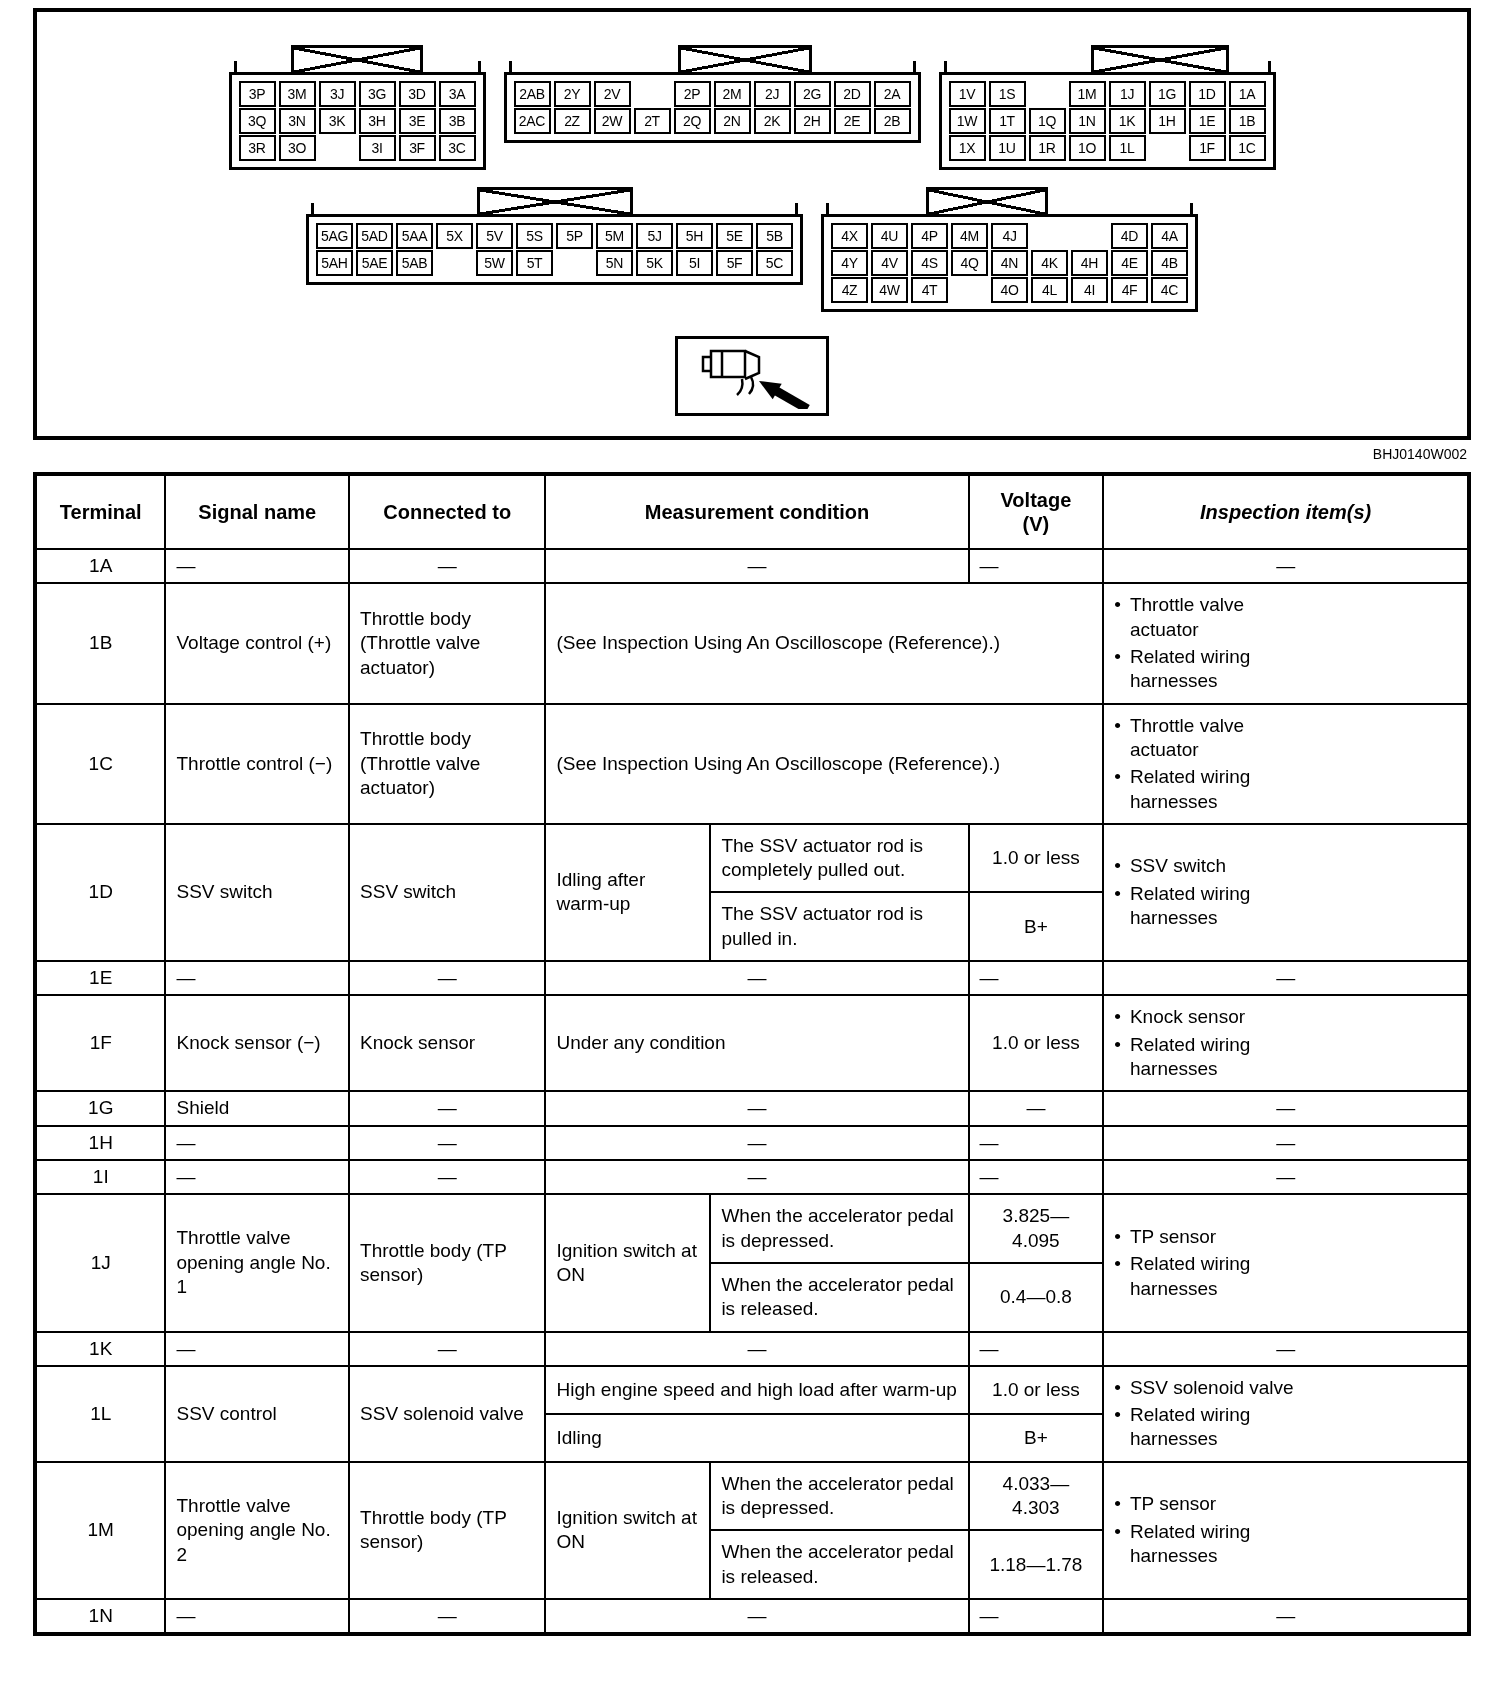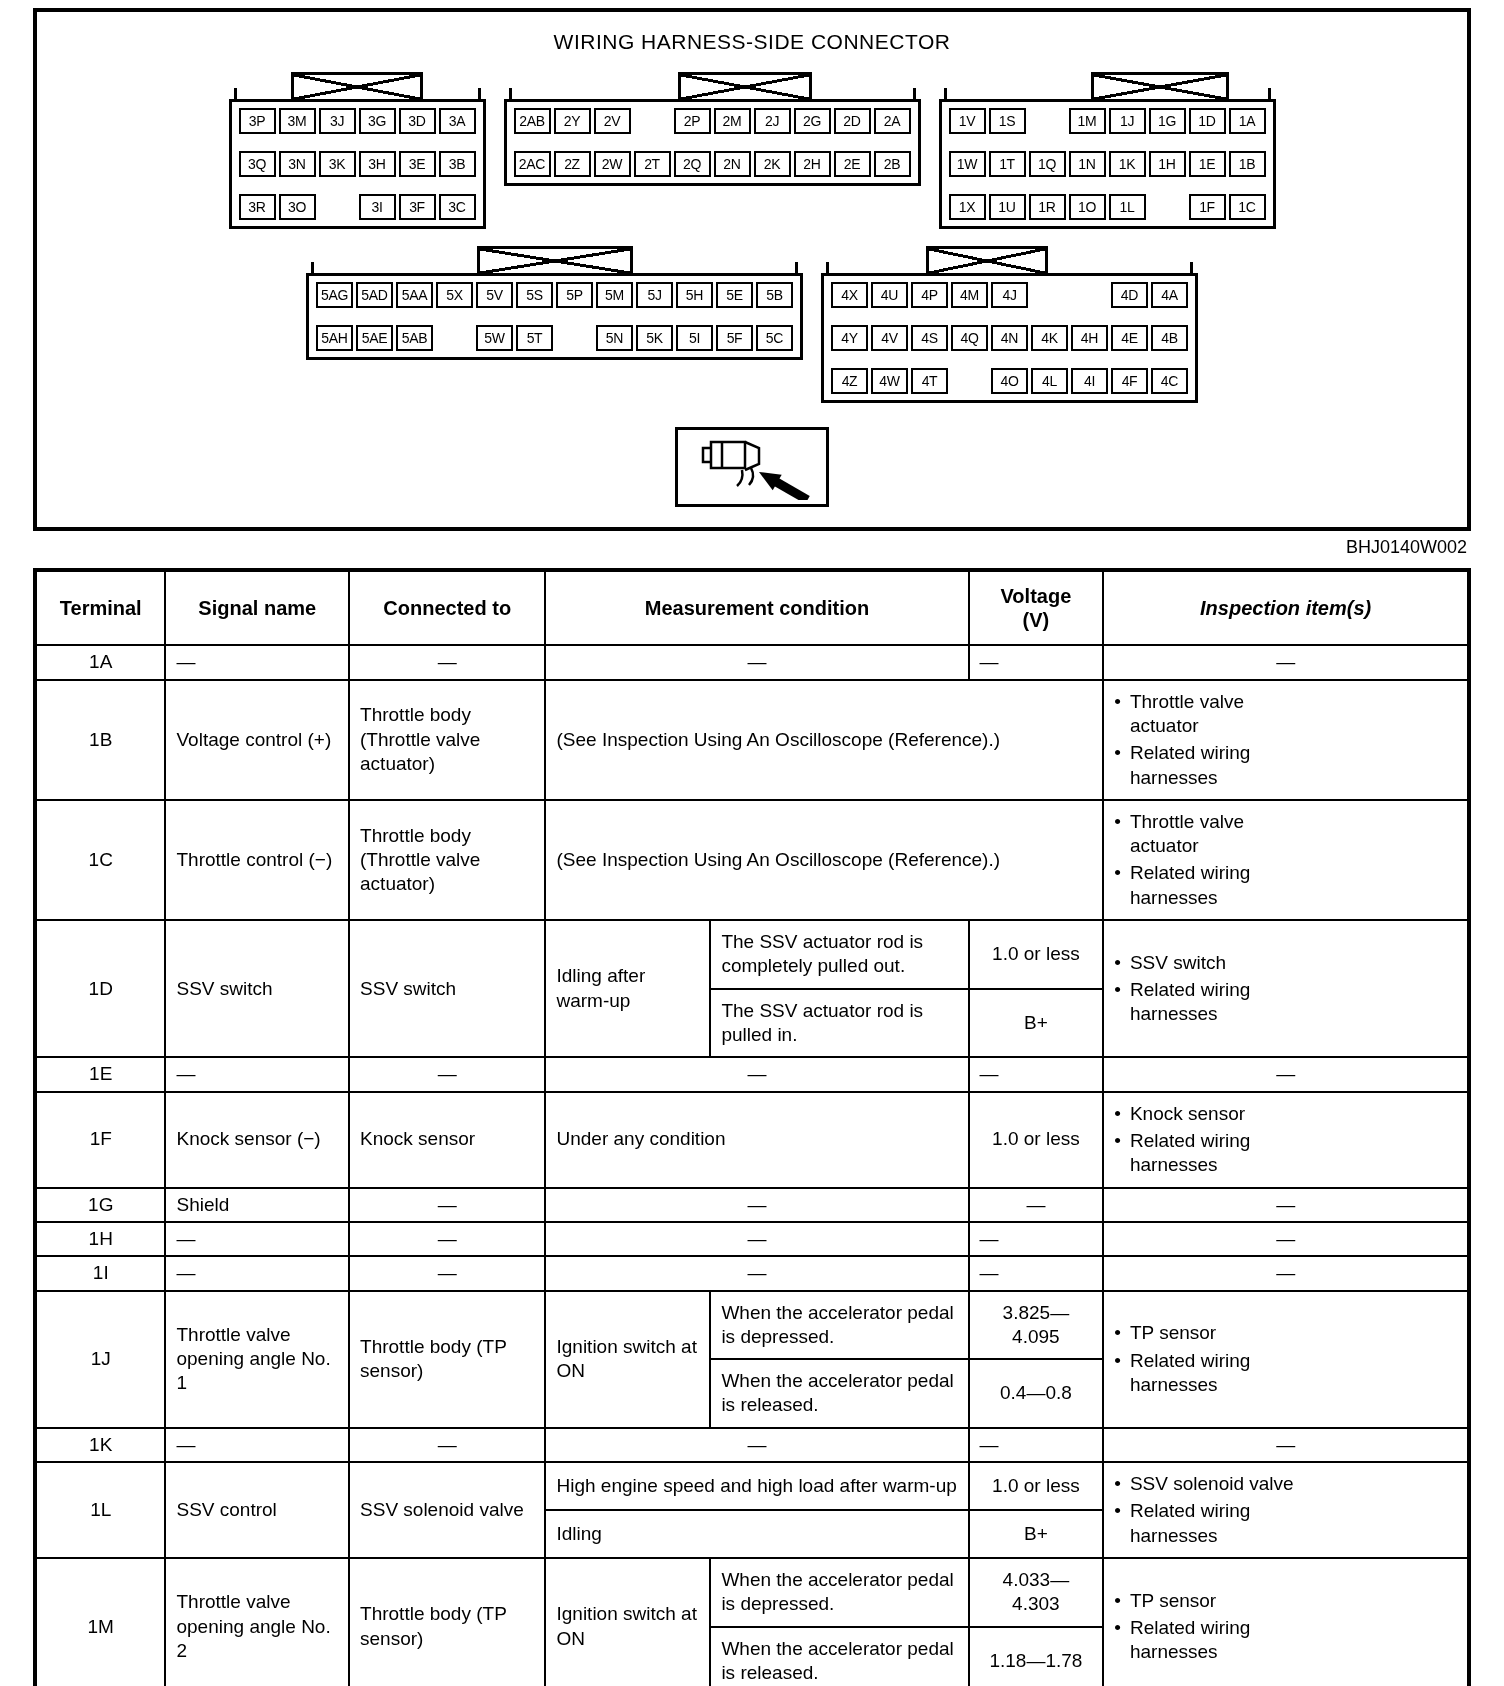"WIRING HARNESS-SIDE CONNECTOR" div.diagram-subtitle { html: <div>WIRING HARNESS-SIDE CONNECTOR</div> -> none }
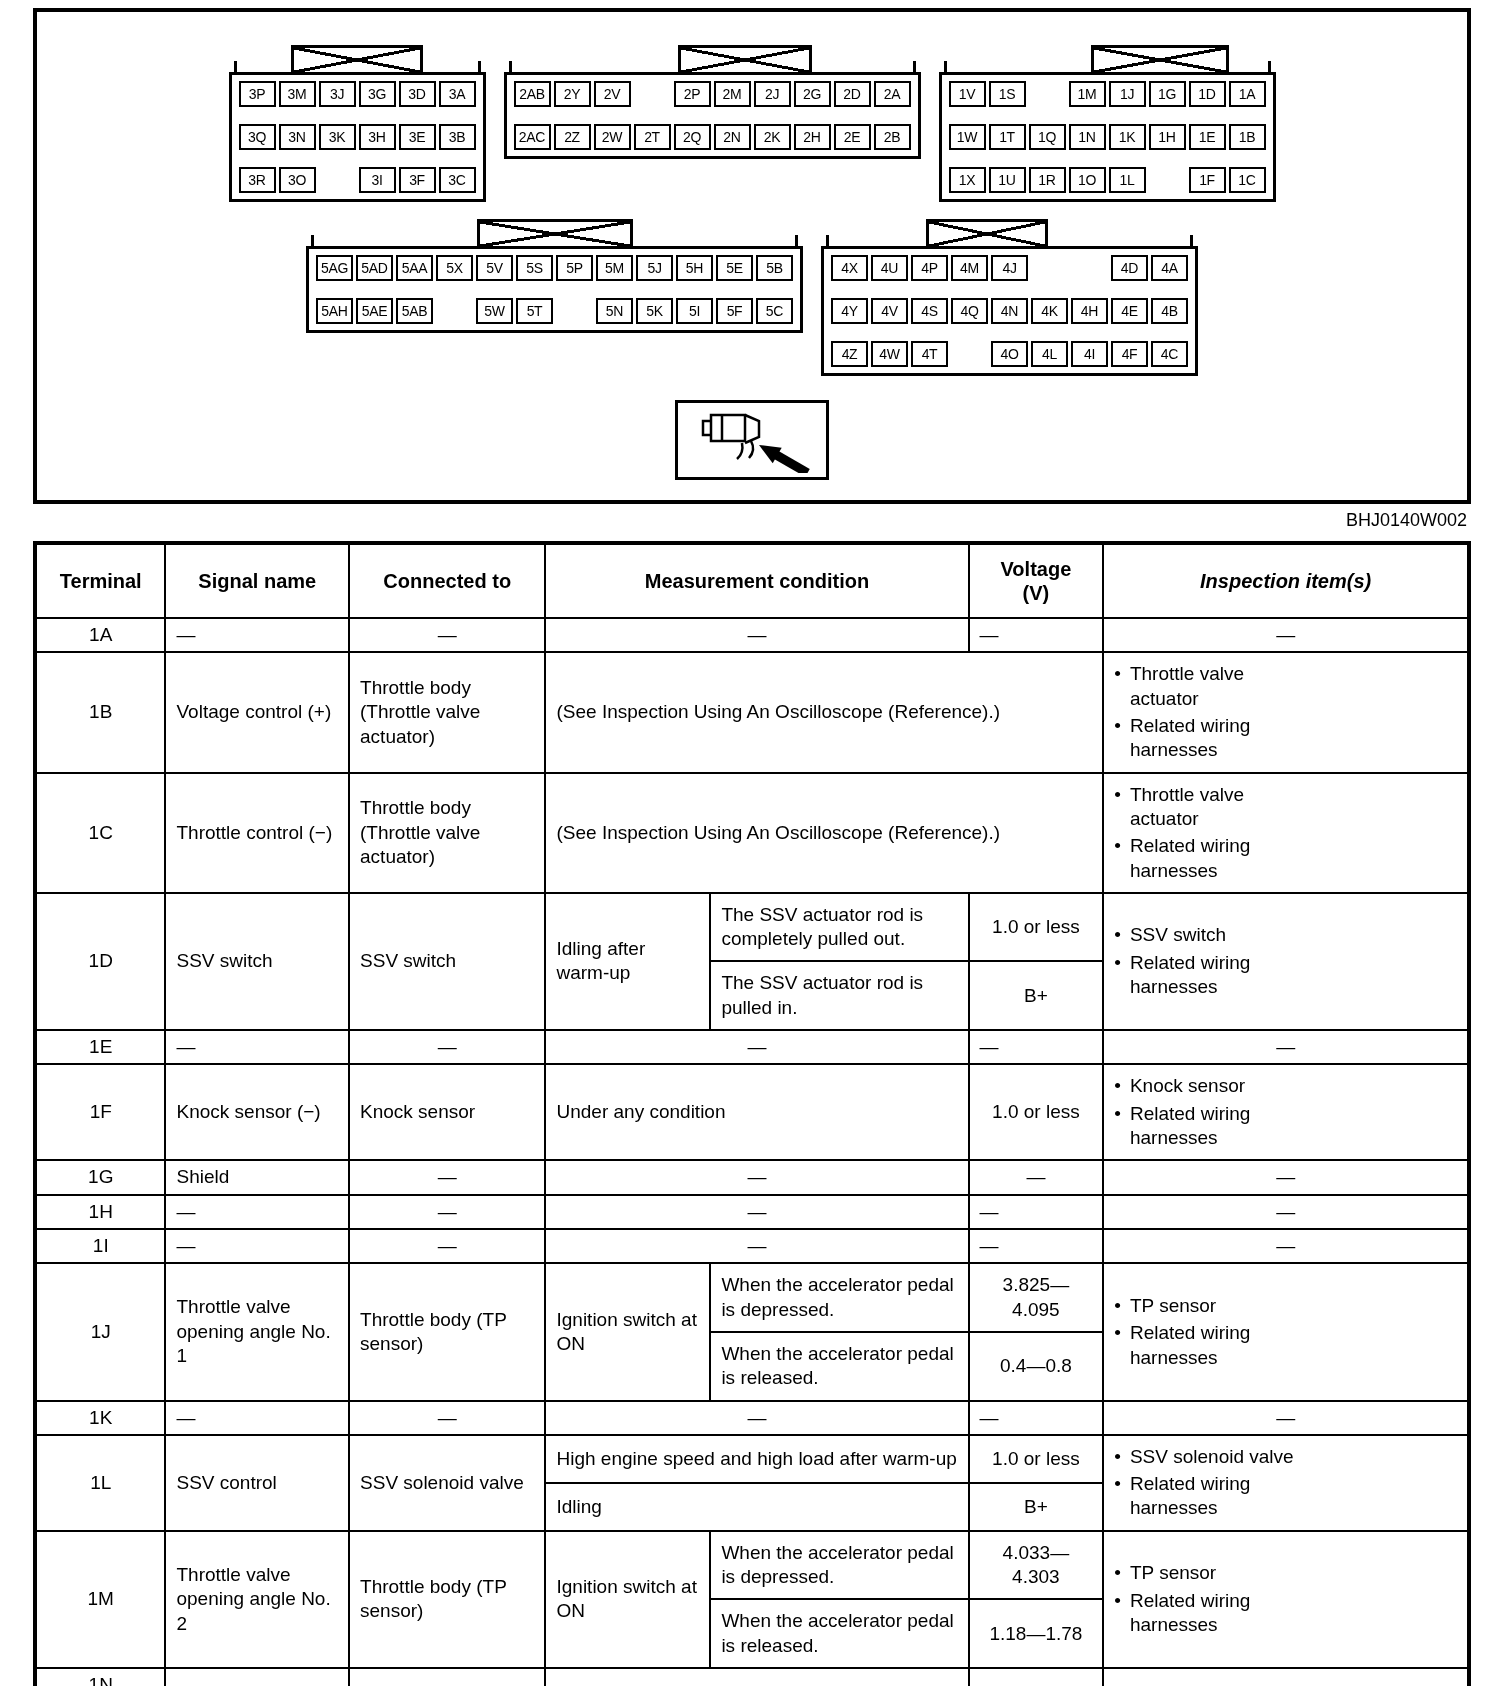"3Q" .pin-row + .pin-row { margin-top: 17px -> 1px }
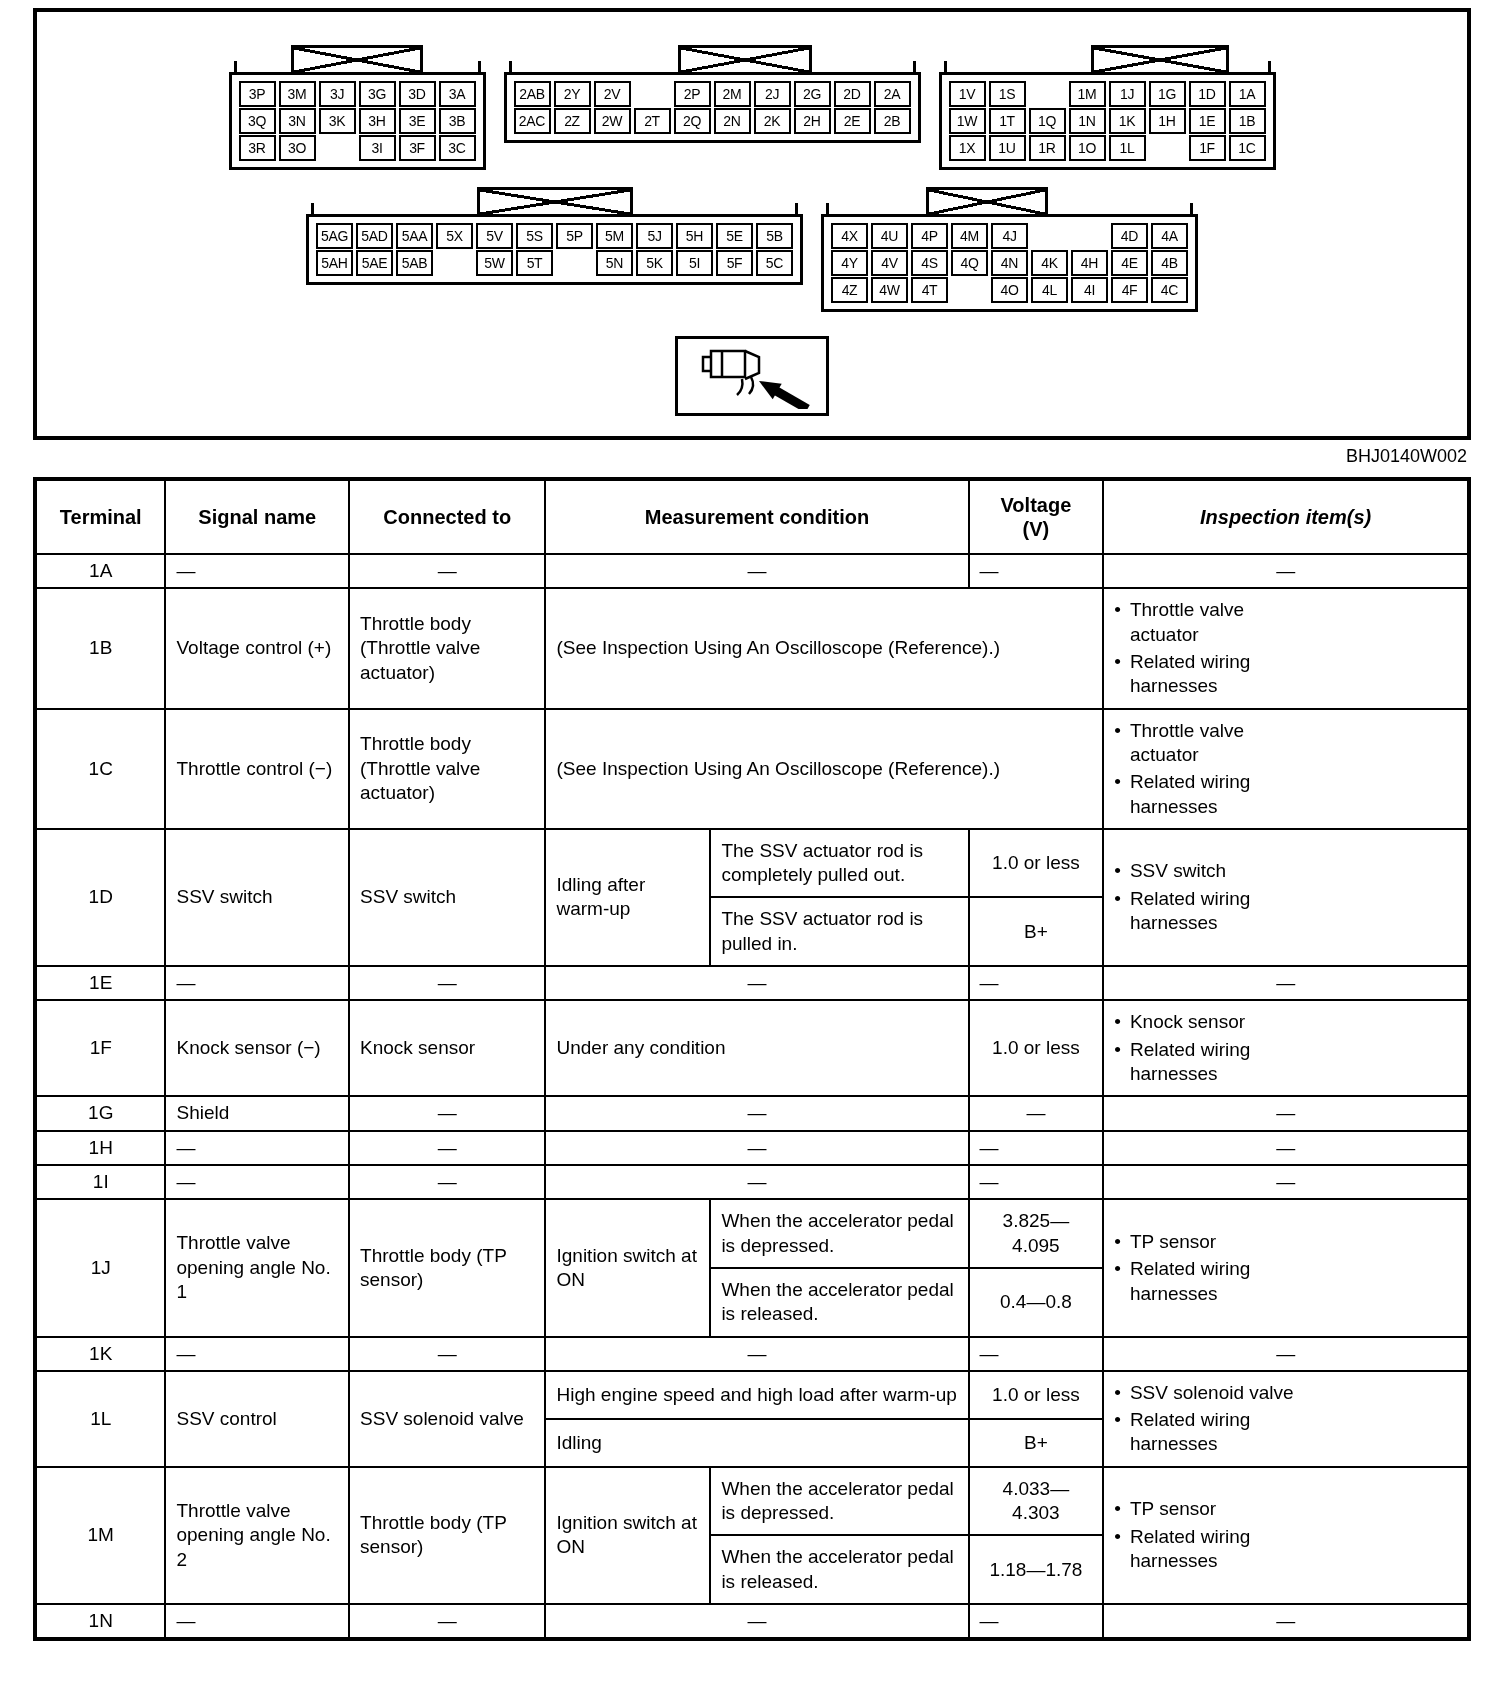"BHJ0140W002" .figure-code { font-size: 18px -> 14px }
